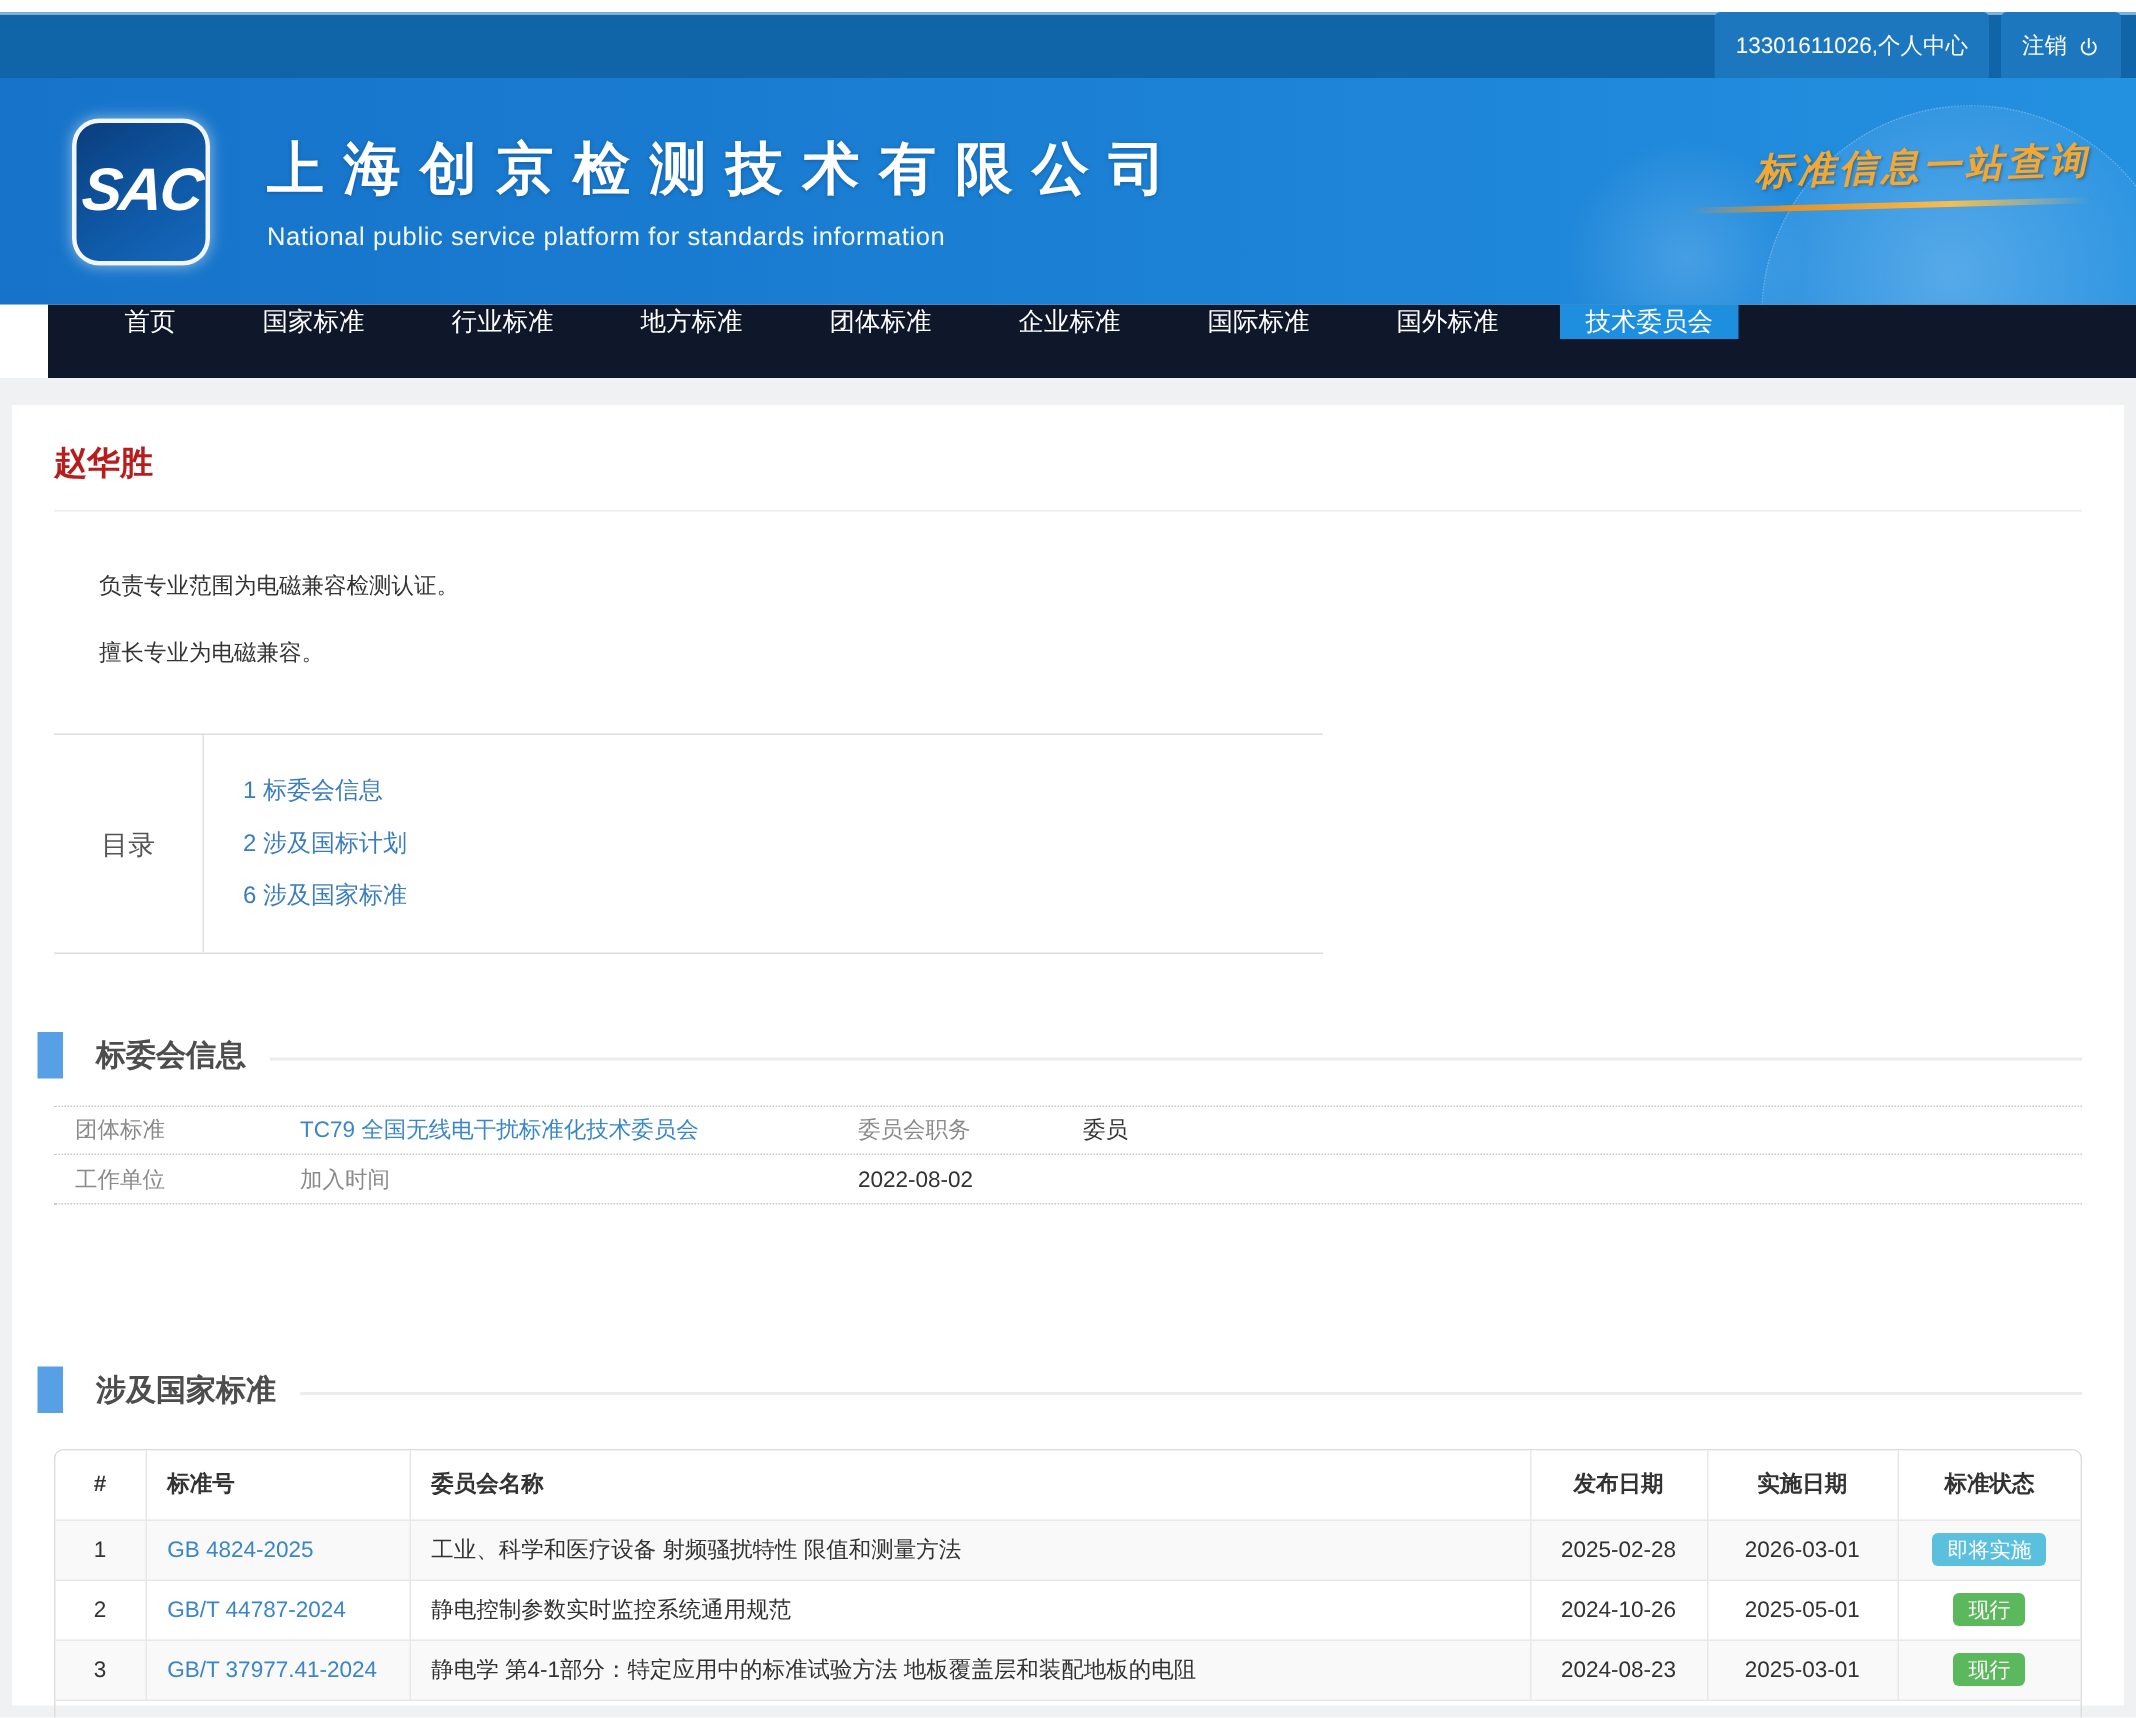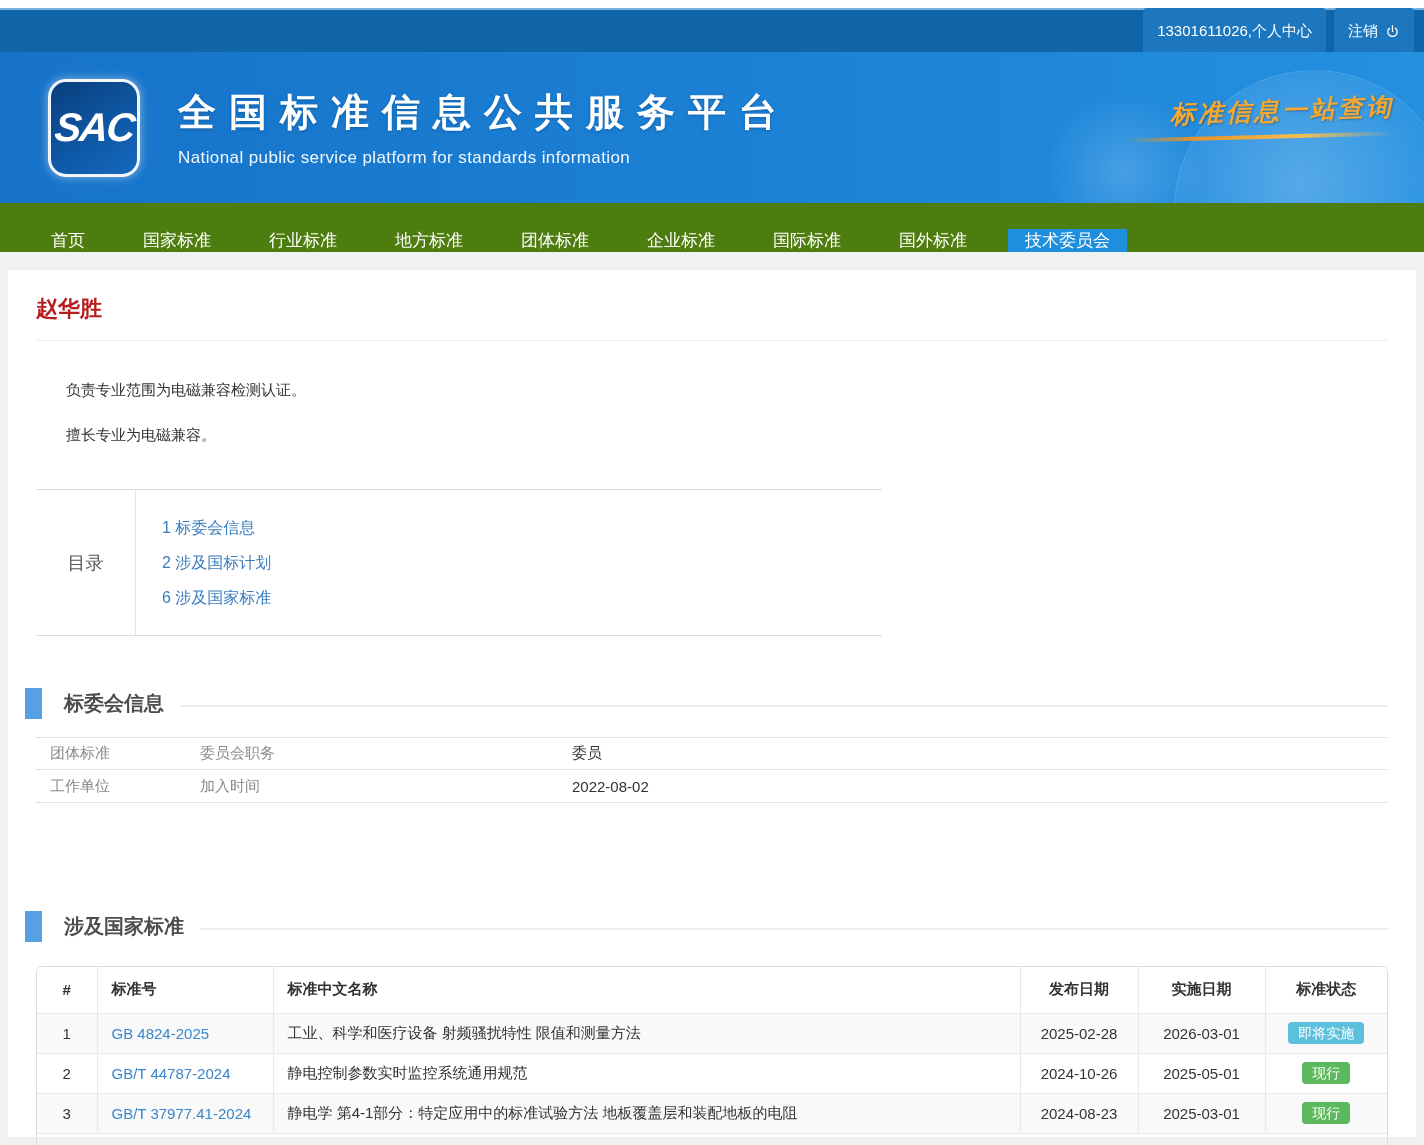"全国标准信息公共服务平台" div.main-title { text: 全国标准信息公共服务平台 -> 上海创京检测技术有限公司 }
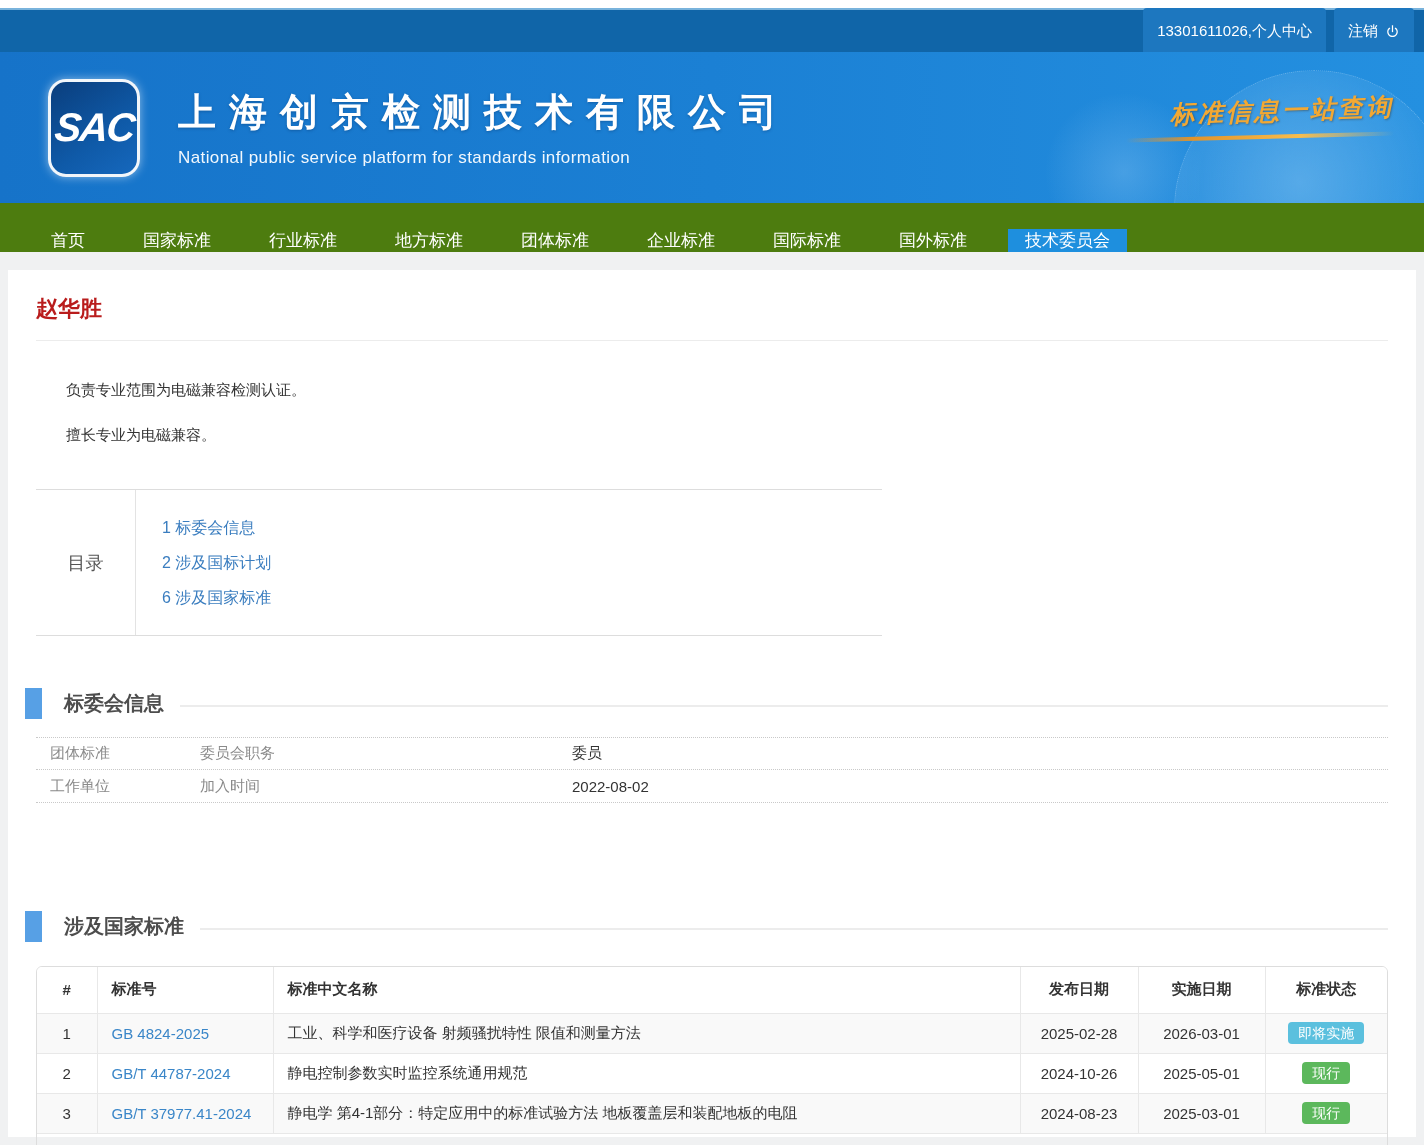"首页" .nav { align-items: flex-end -> flex-start; background: #4d7c0f -> #0f172a; margin-left: none -> 32px }
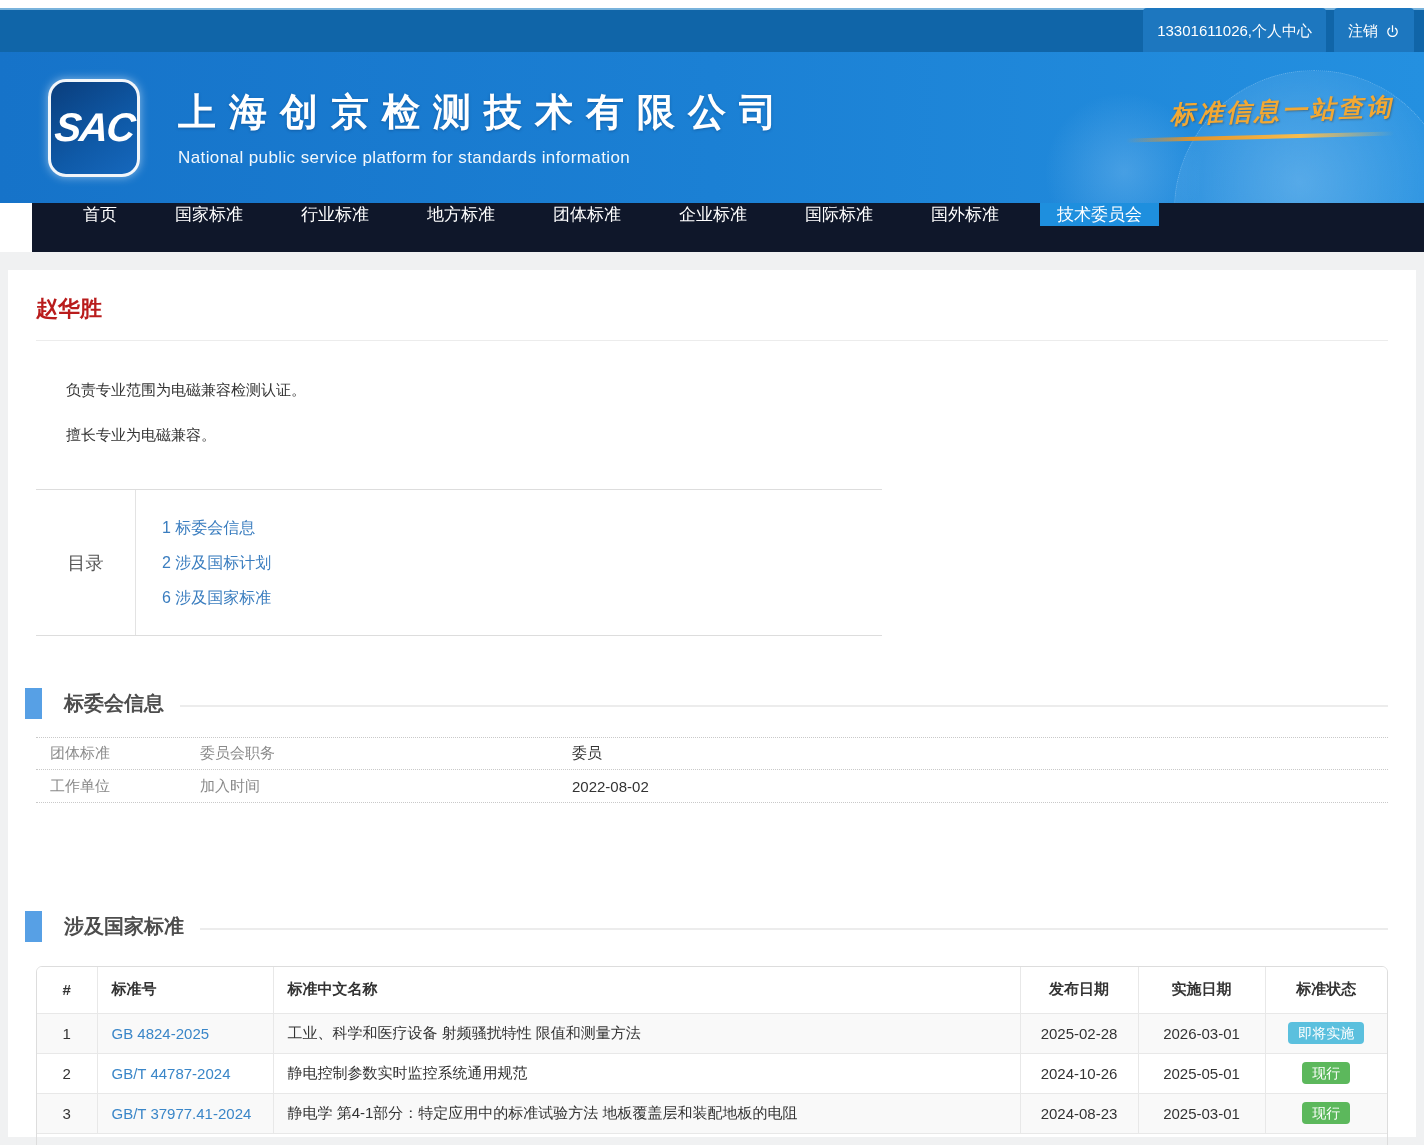"TC79 全国无线电干扰标准化技术委员会" a.info-link { html: none -> <a>TC79 全国无线电干扰标准化技术委员会</a> }
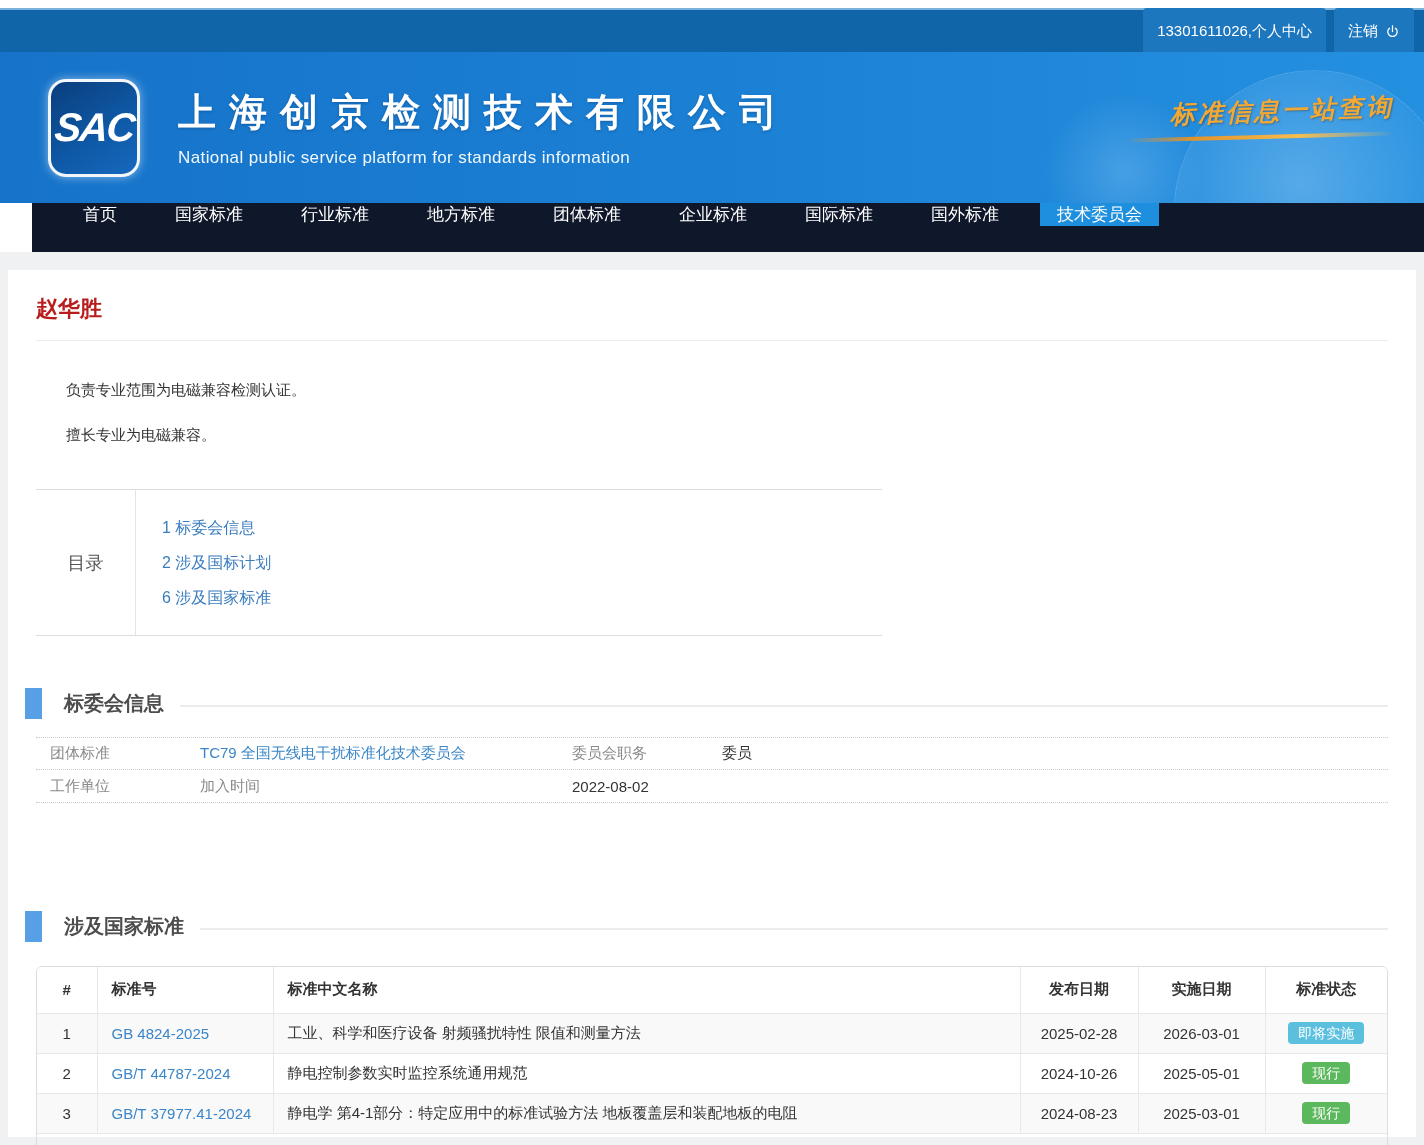"标准中文名称" th.col-name { text: 标准中文 -> 委员会 }
